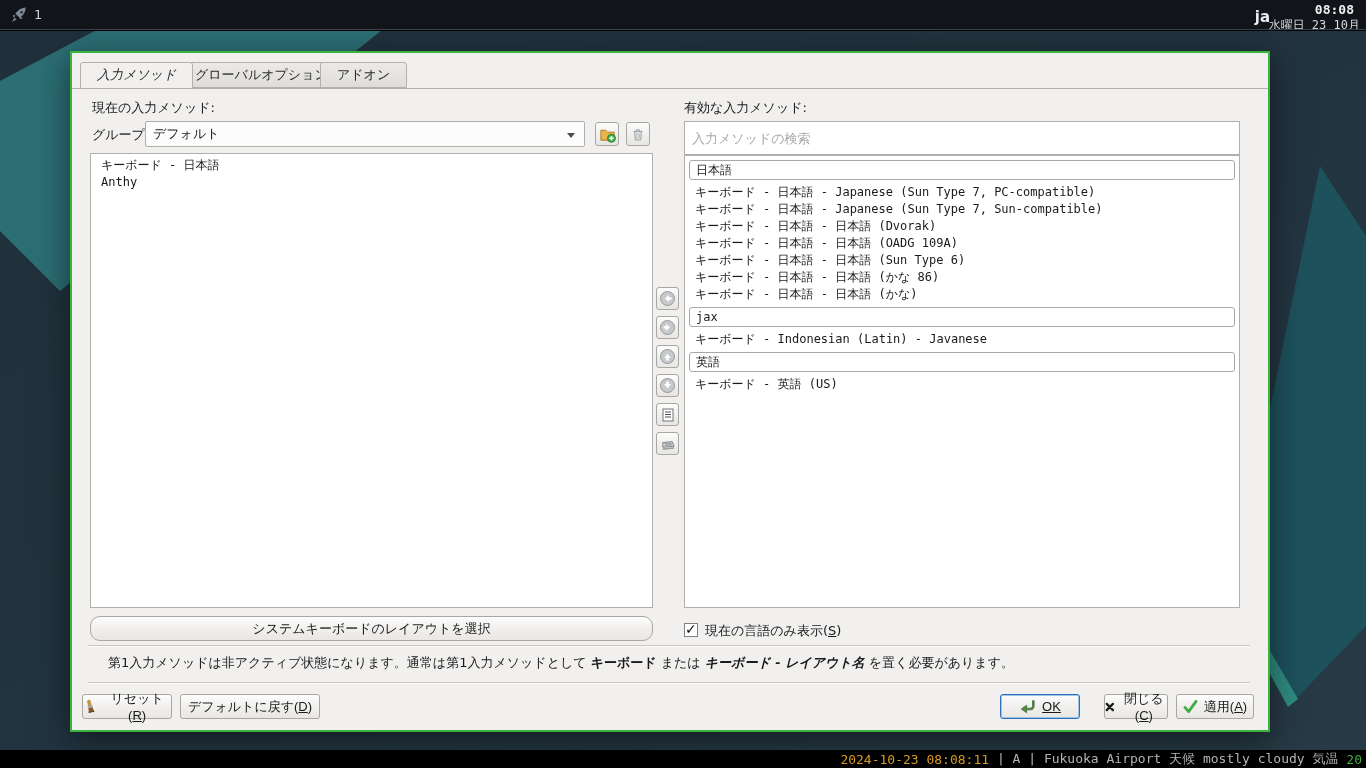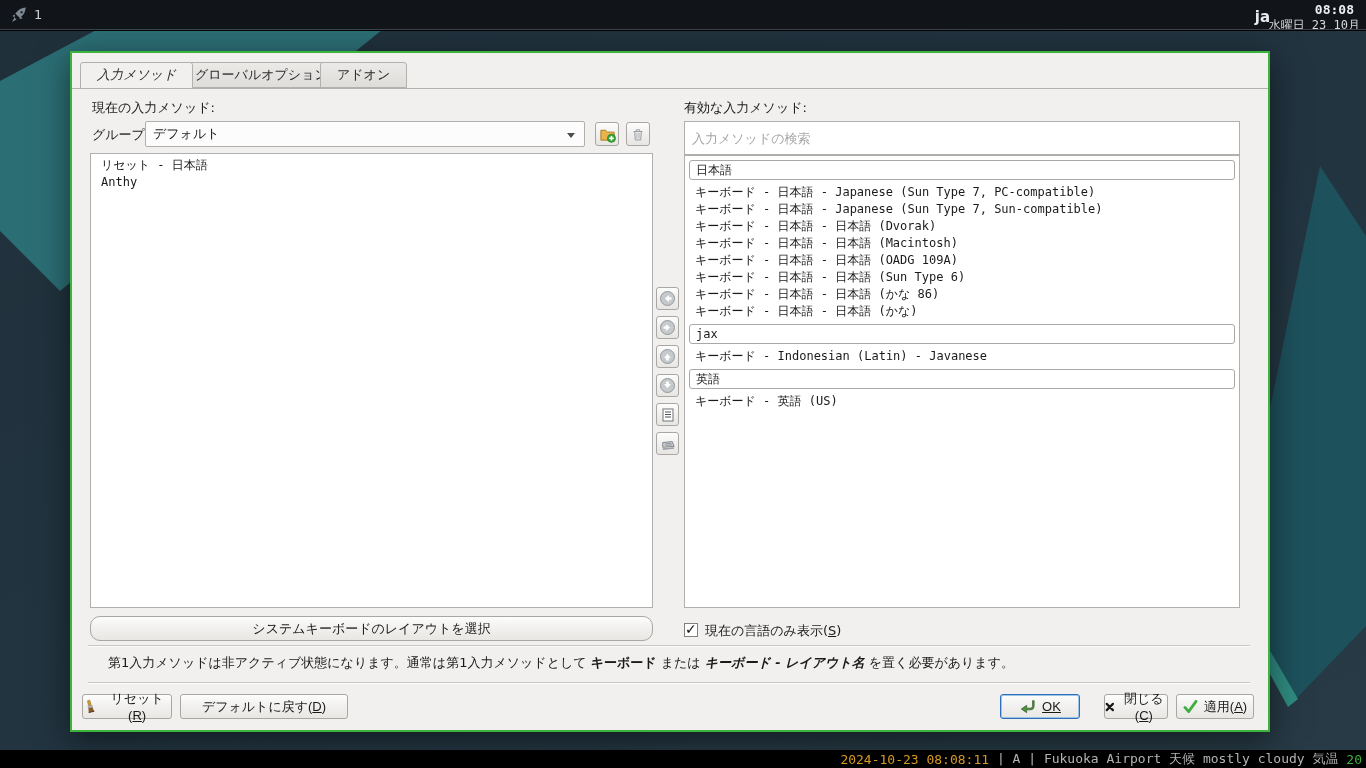"リセット - 日本語" div.im-row { text: リセット -> キーボード }
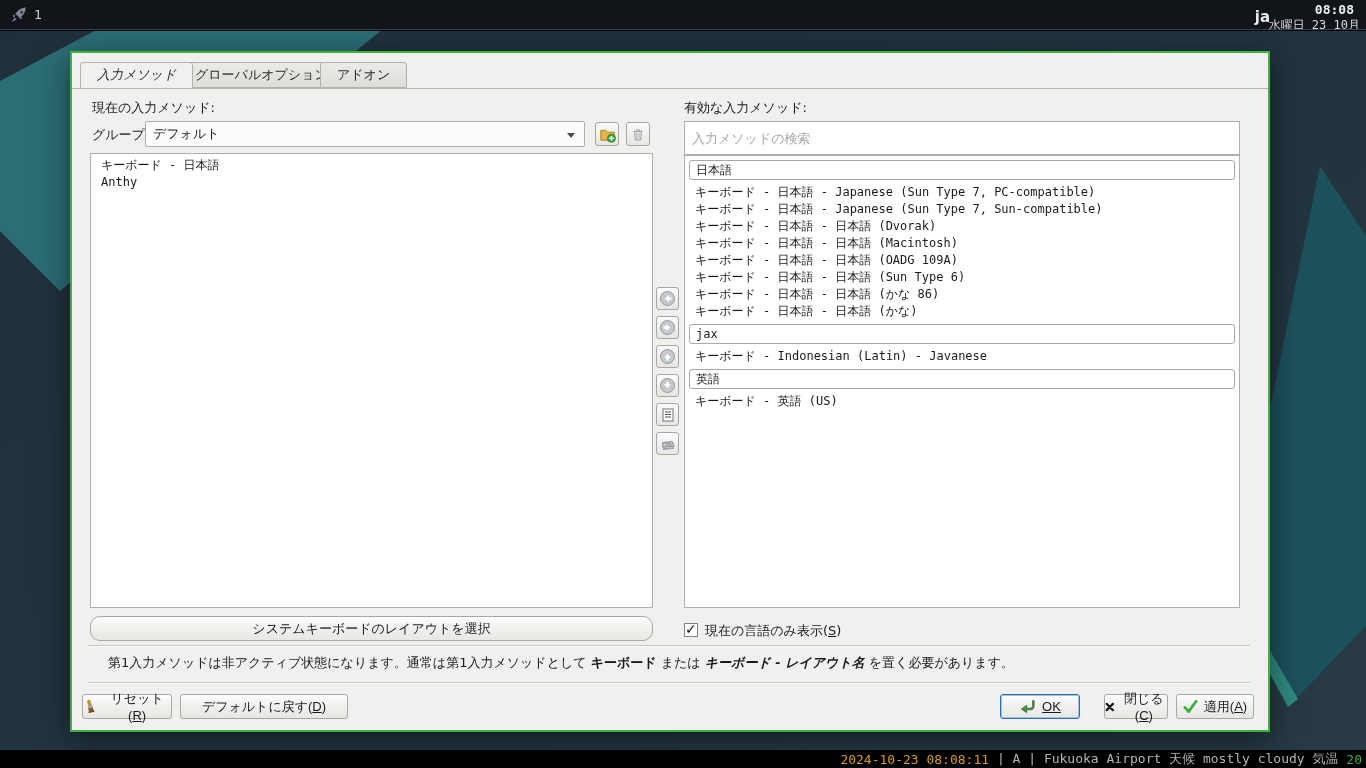"キーボード - 日本語 - 日本語 (Macintosh)" div.im-row { html: <div>キーボード - 日本語 - 日本語 (Macintosh)</div> -> none }
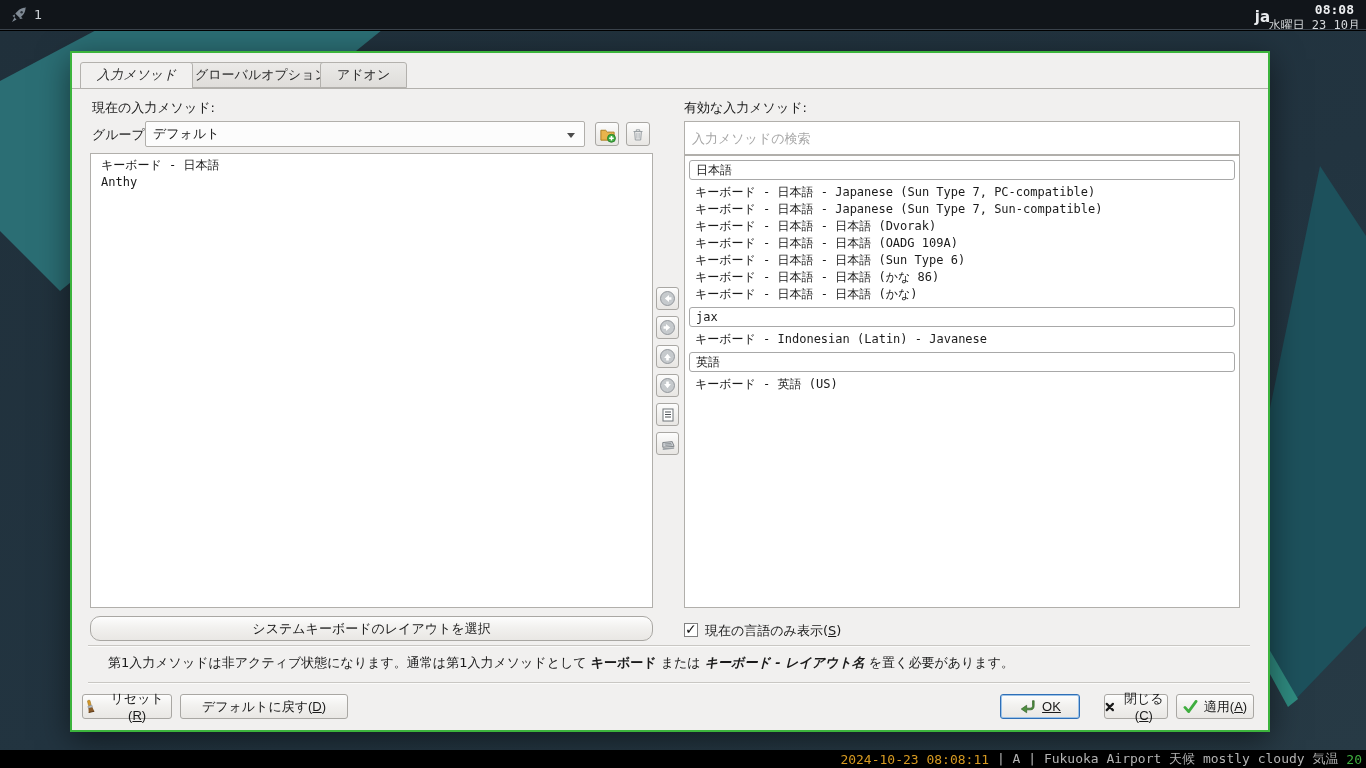"デフォルトに戻す(D)" button.abs { width: 168px -> 140px }
